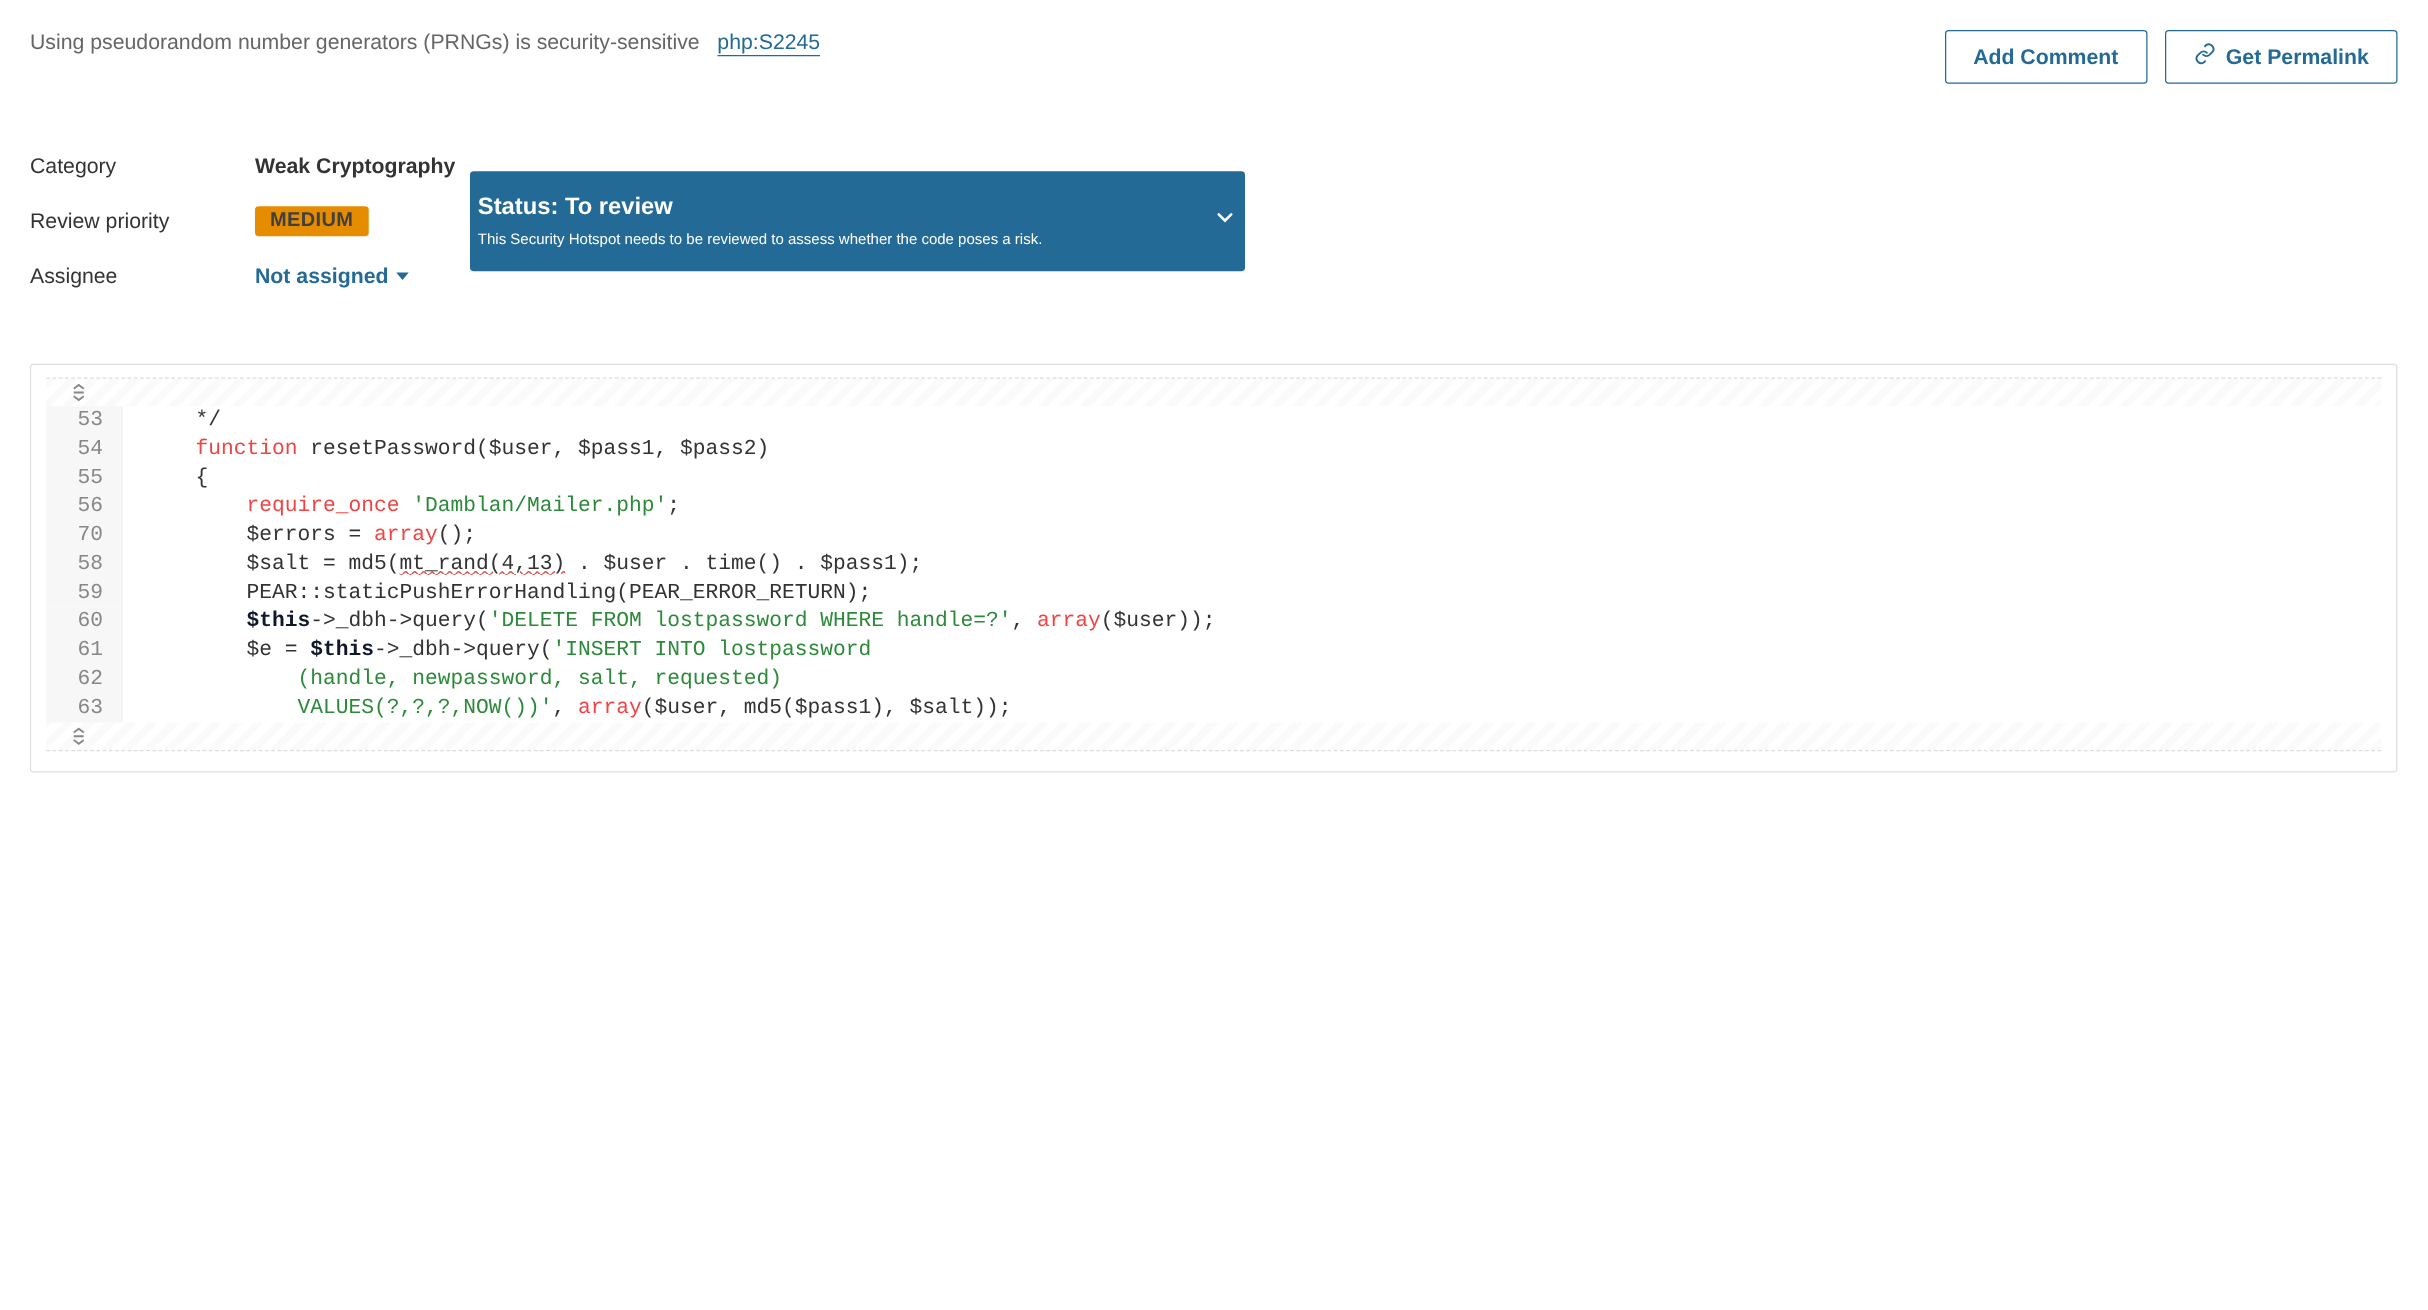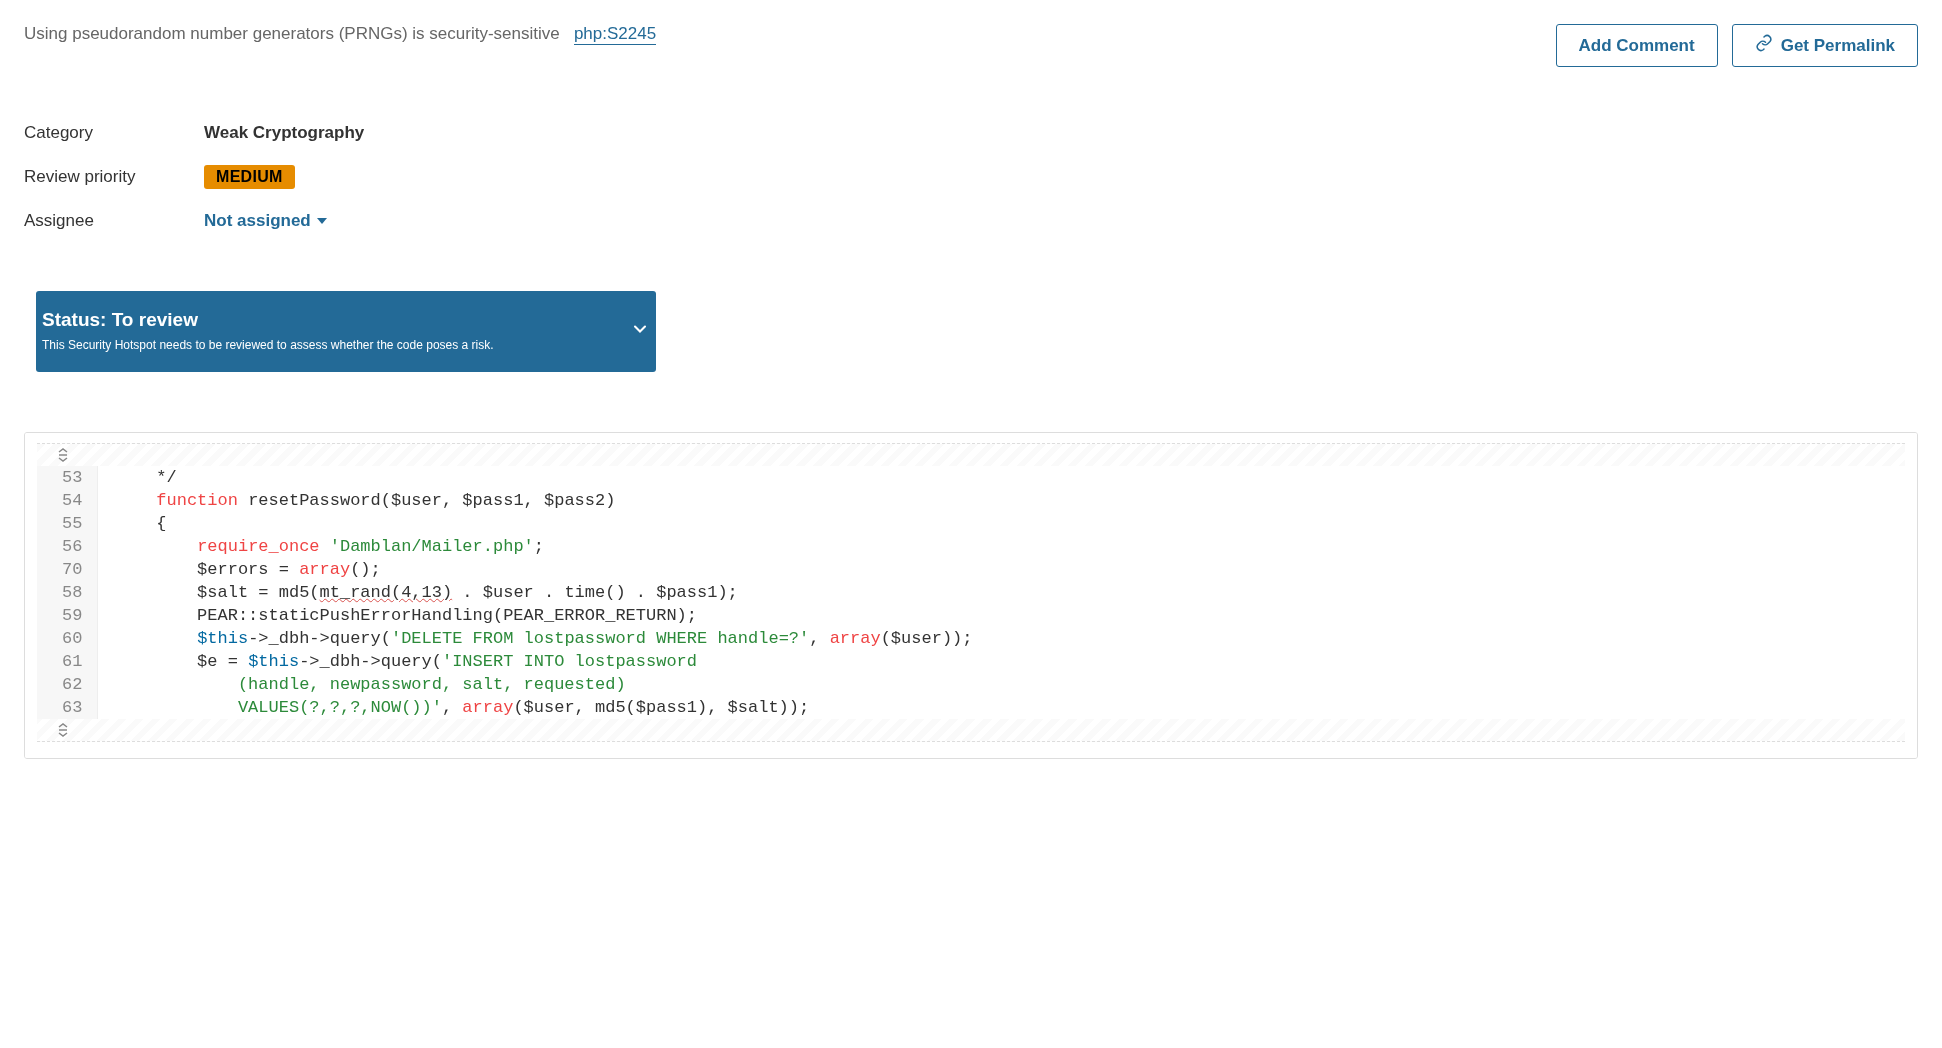"Category" .meta-row { align-items: flex-start -> center; flex-direction: column -> none; gap: 60px -> none }
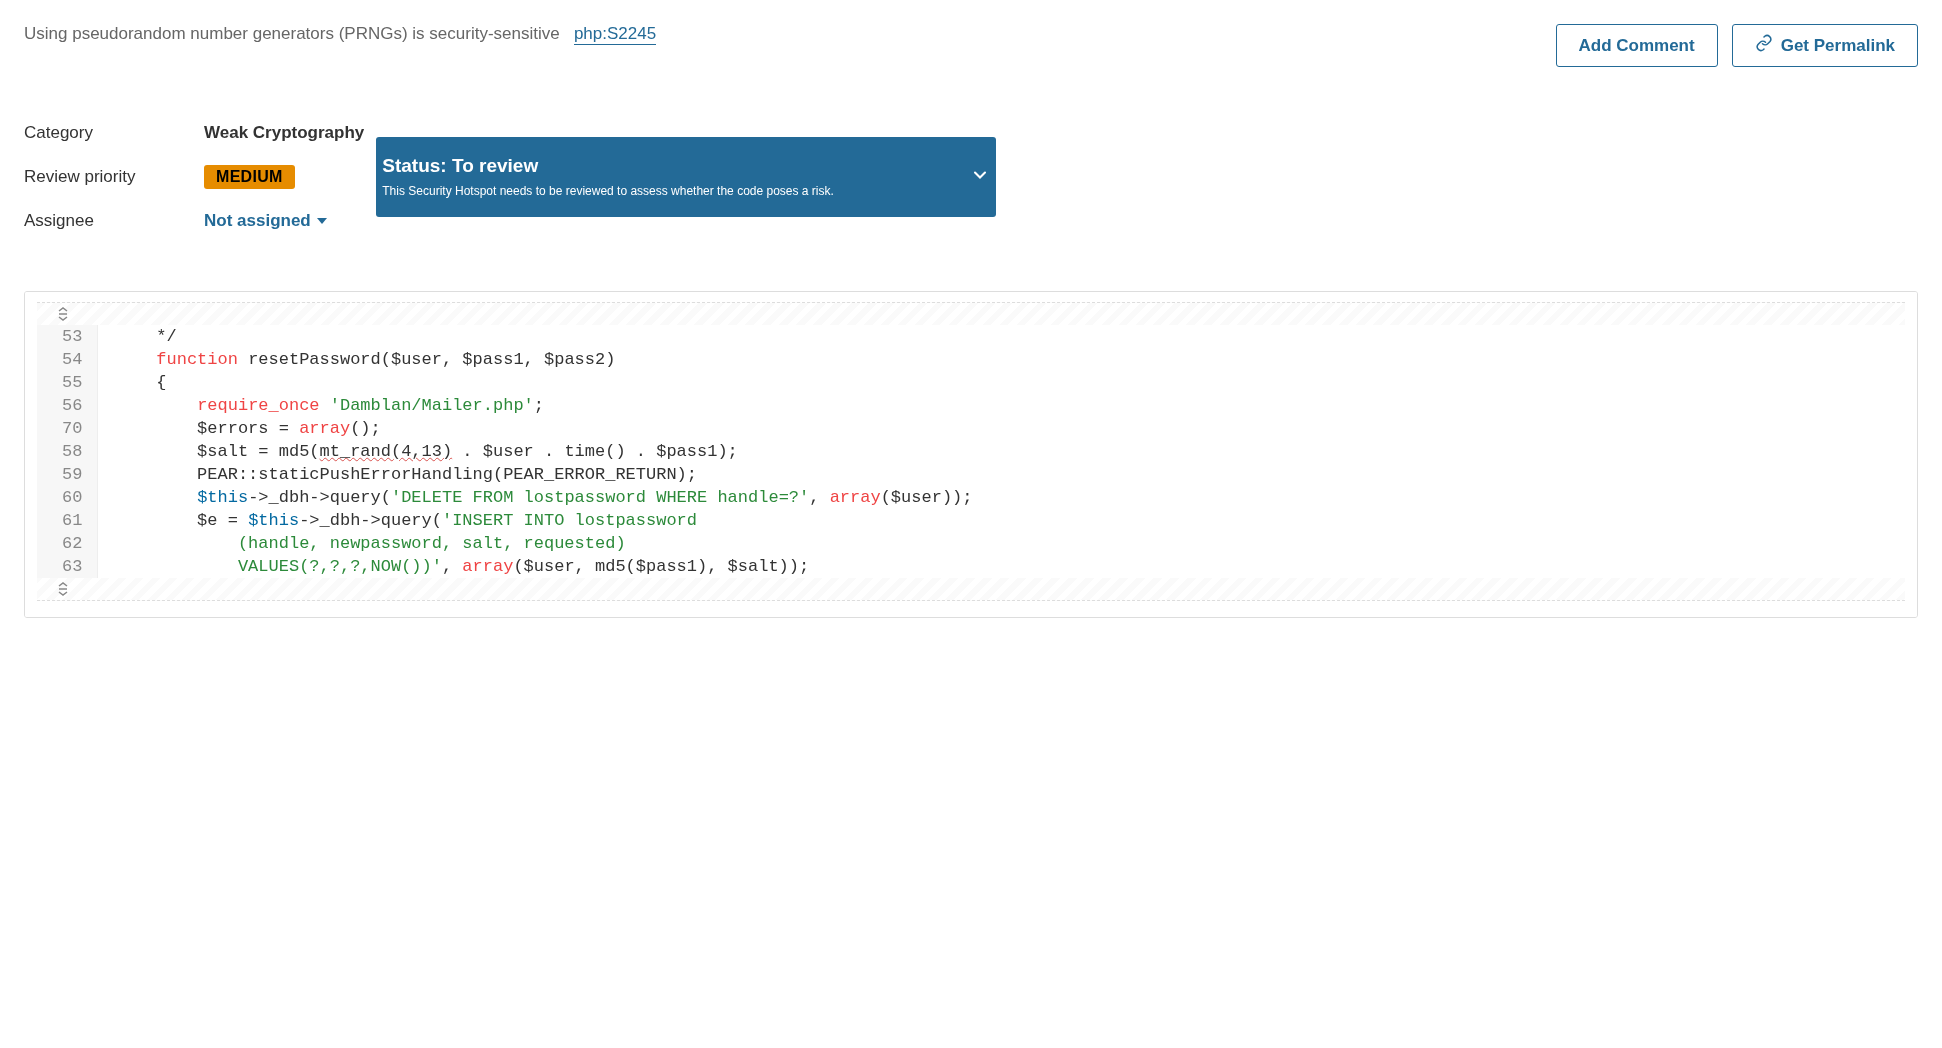"MEDIUM" .badge-medium { color: #000000 -> #404040 }
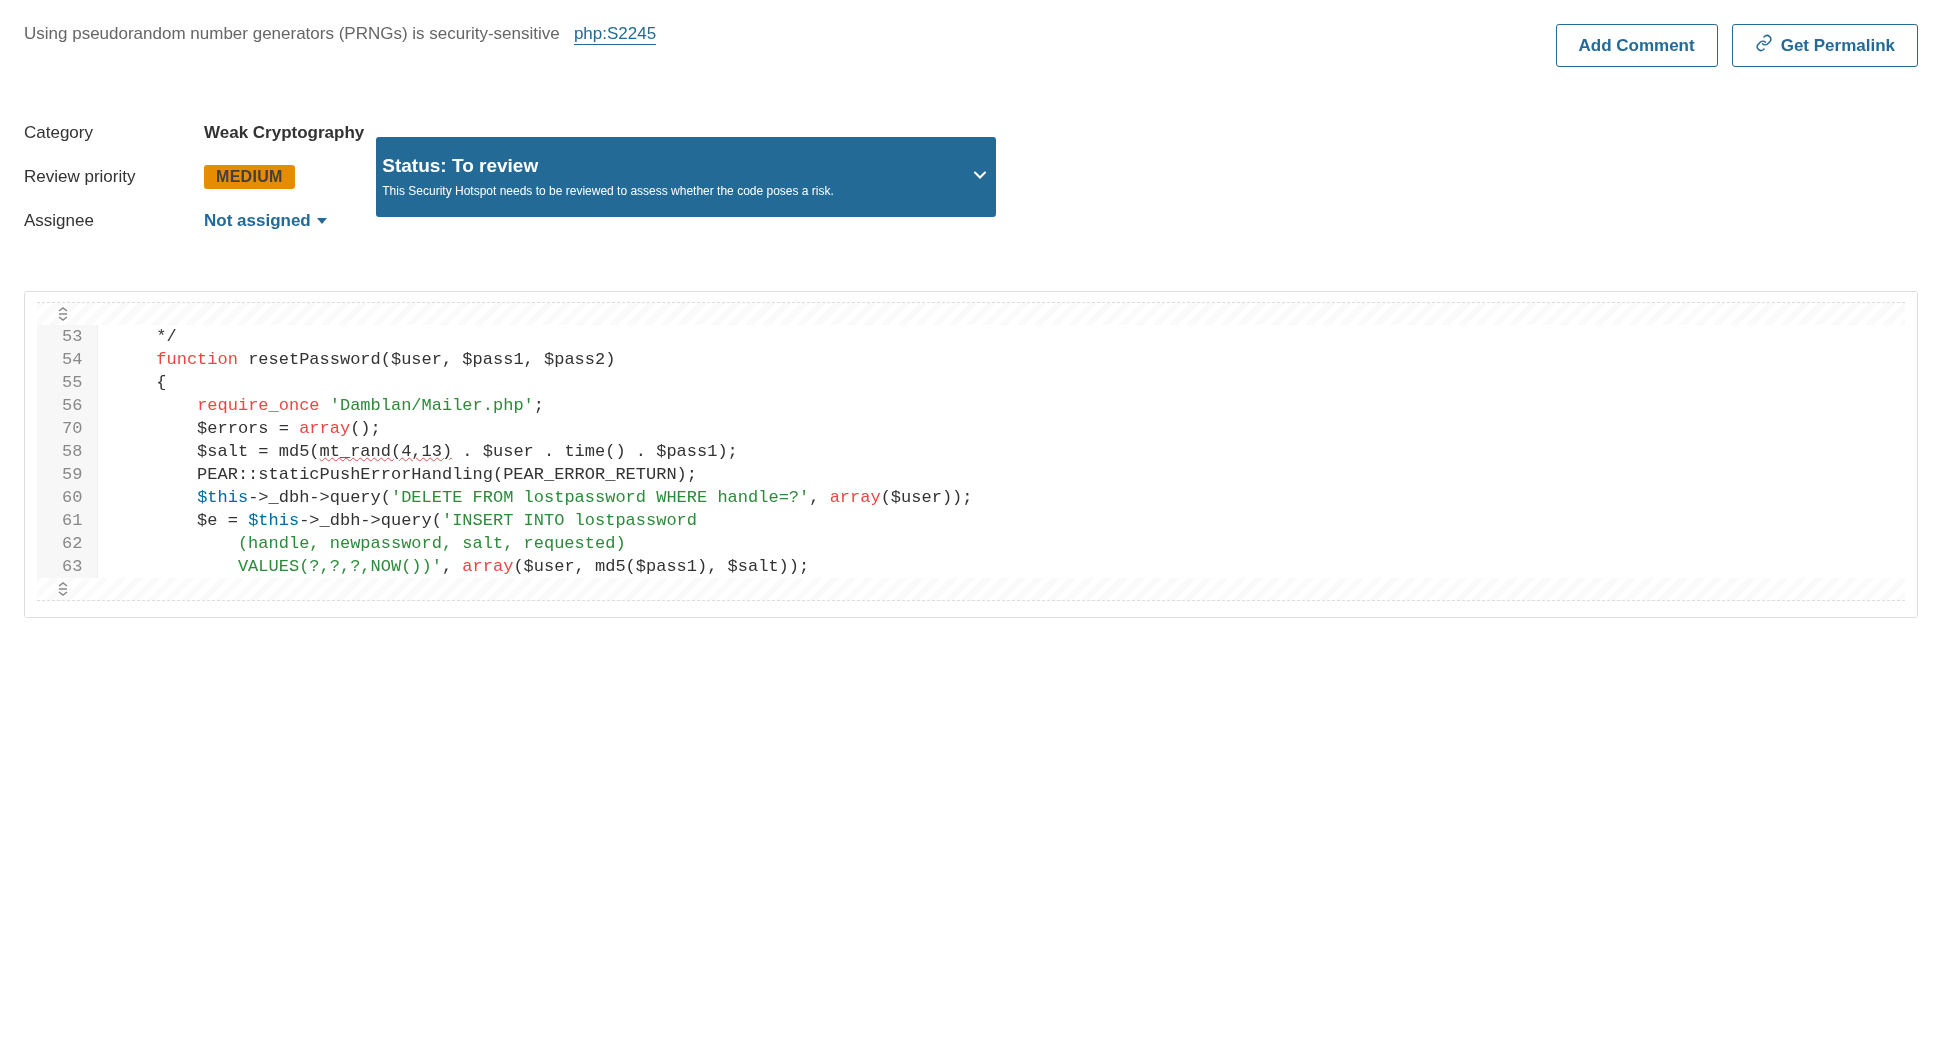"$this" .this { color: #0369a1 -> #0f172a; font-weight: 400 -> 700 }
